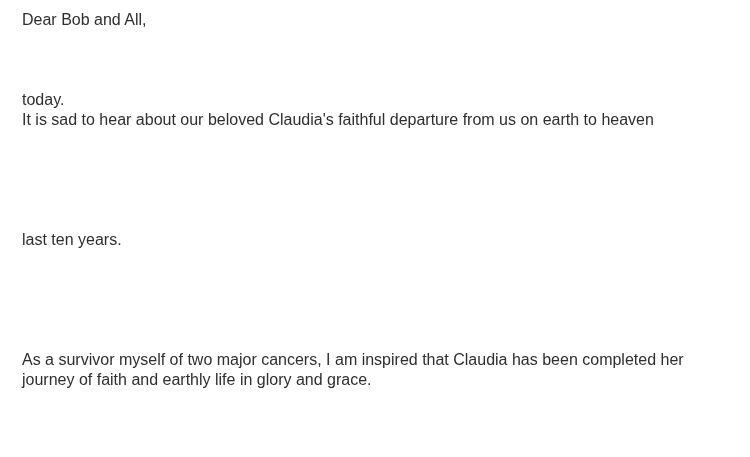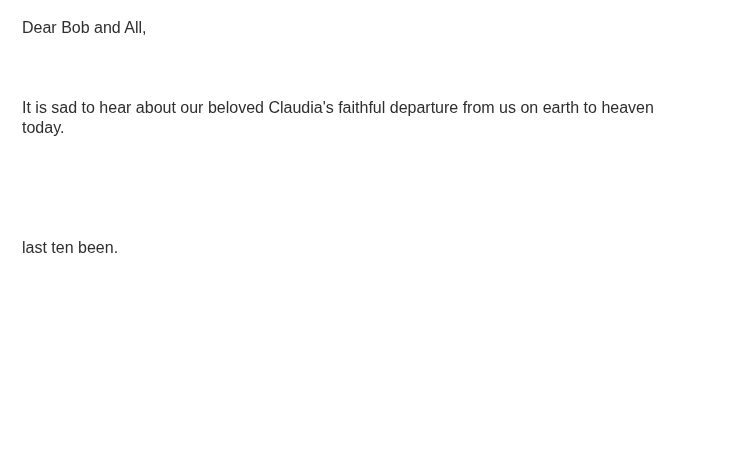"Dear Bob and All," .para { margin: 8px 0 20px 0 -> 0 0 20px 0 }
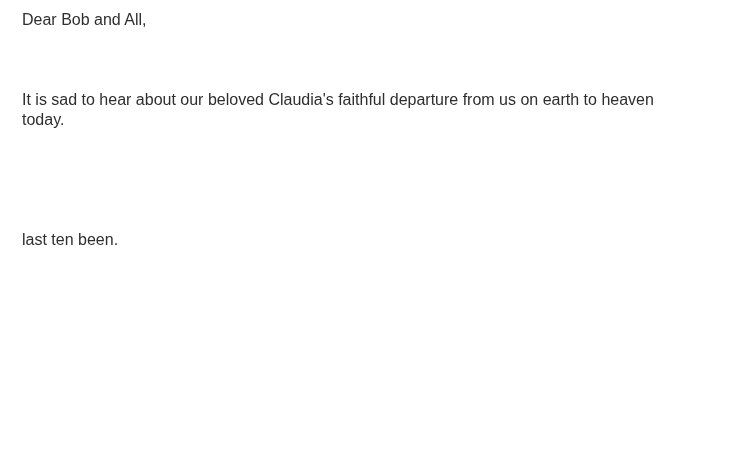"It is sad to hear" span.line { order: before "today." -> after "today." }
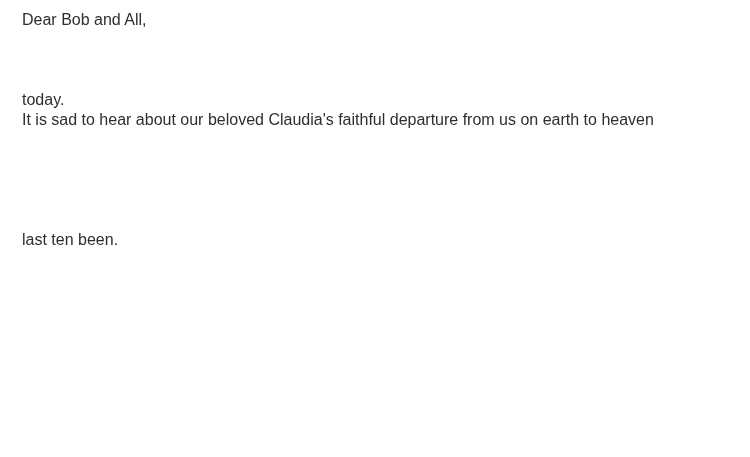"last ten been." span.line { text: been -> years }
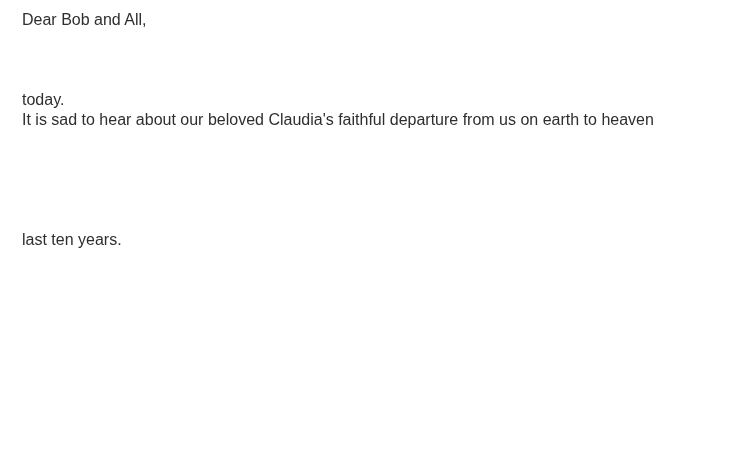"As a survivor myself of" p.para { html: none -> <p> <span>As a survivor myself of two major cancers, I am inspired that Claudia has been completed her</span><span>journey of faith and earthly life in glory and grace.</span> </p> }
